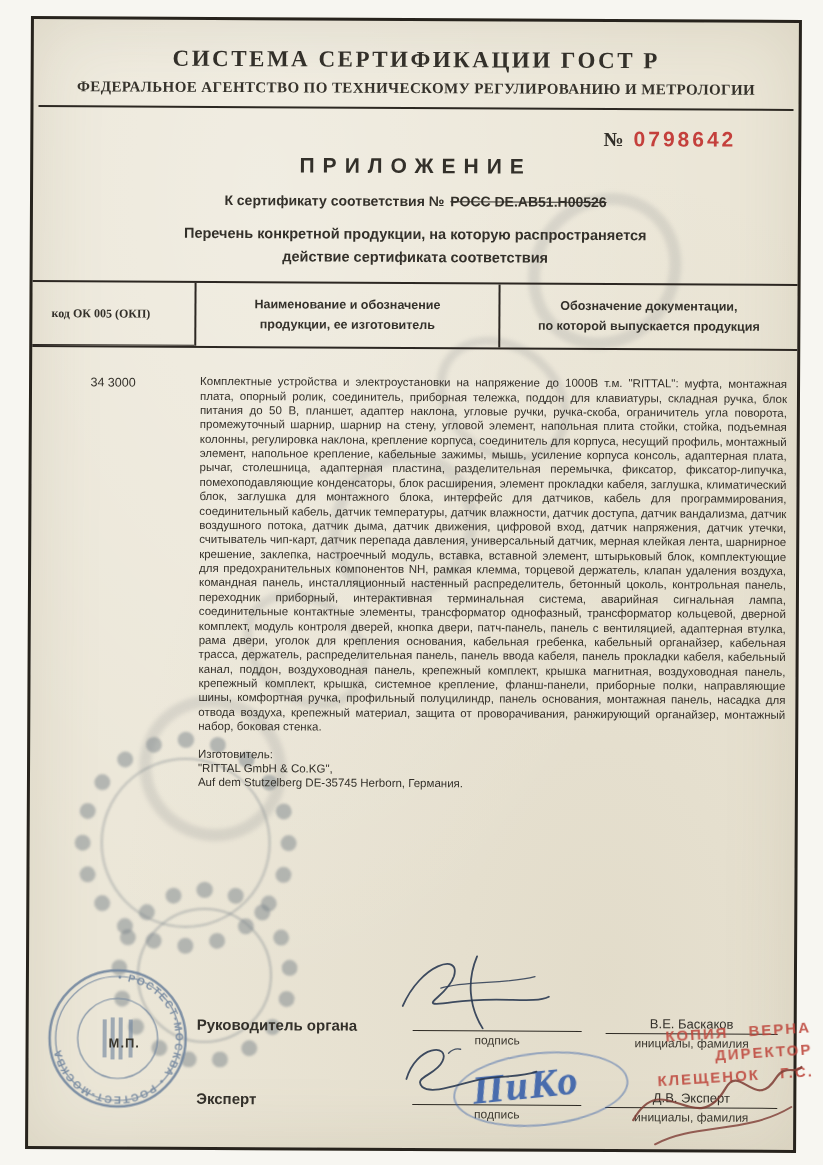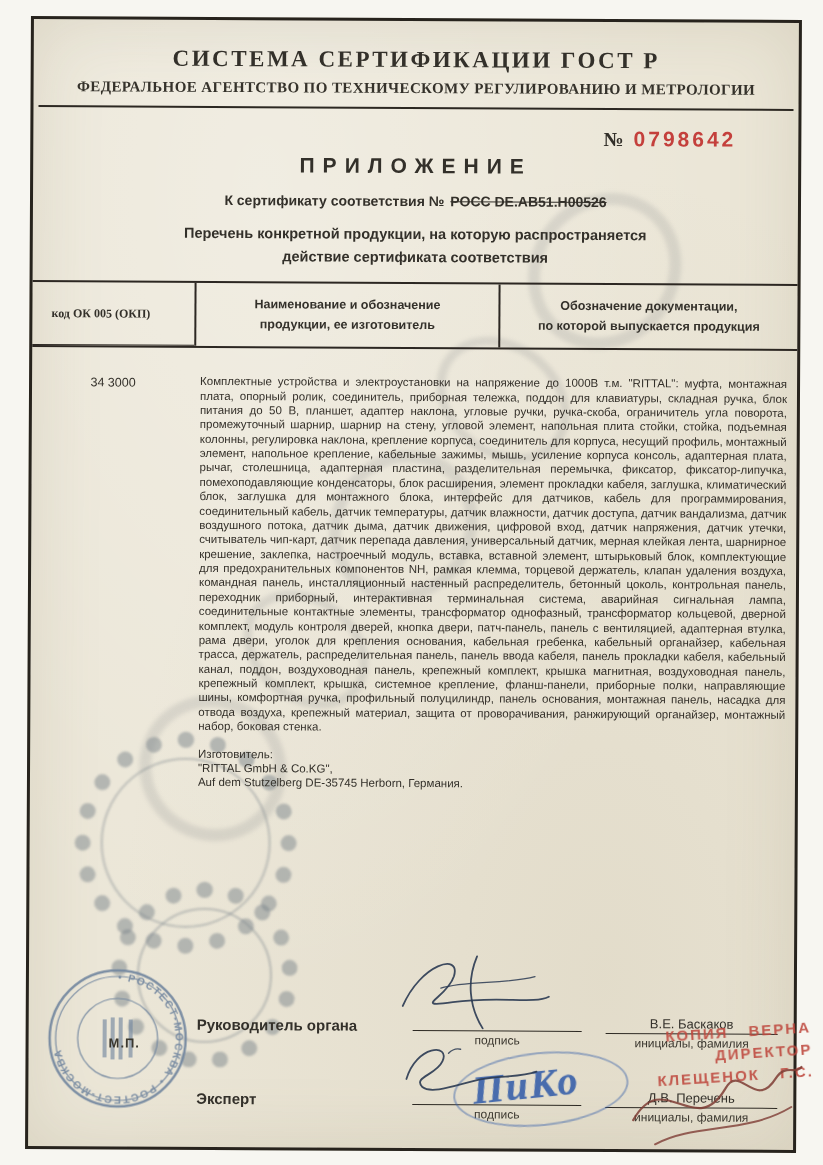"Д.В. Перечень" div.name { text: Перечень -> Эксперт }
